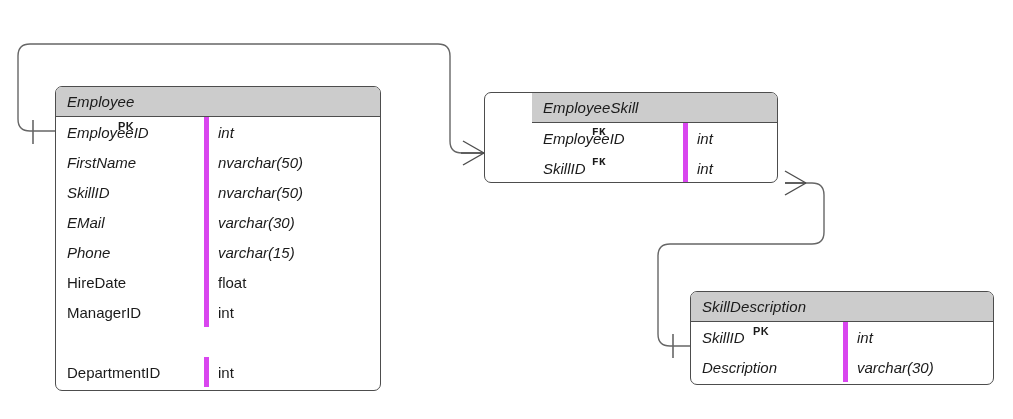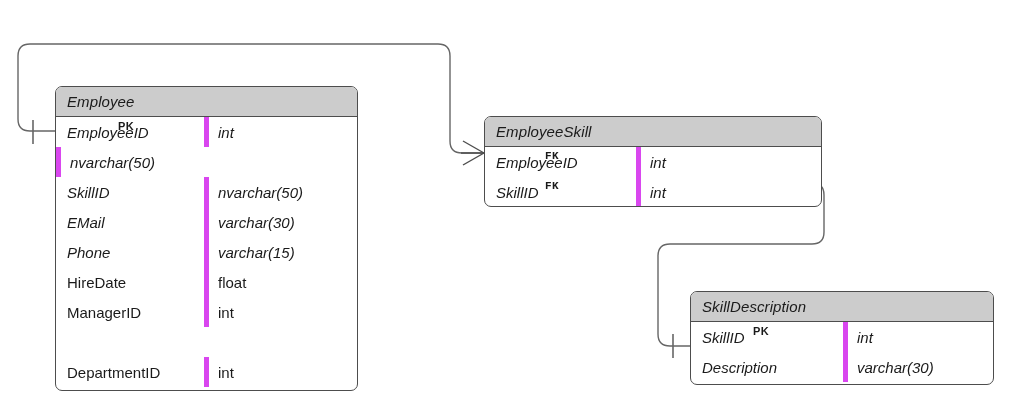"Employee" #entity-employee { width: 303px -> 326px }
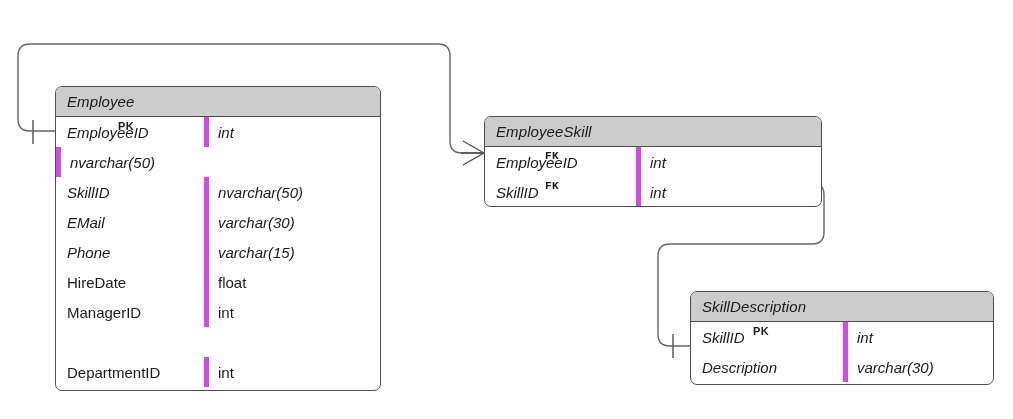"EmployeeSkill" #entity-employeeskill { padding-left: none -> 47px; top: 116px -> 92px; width: 338px -> 294px }
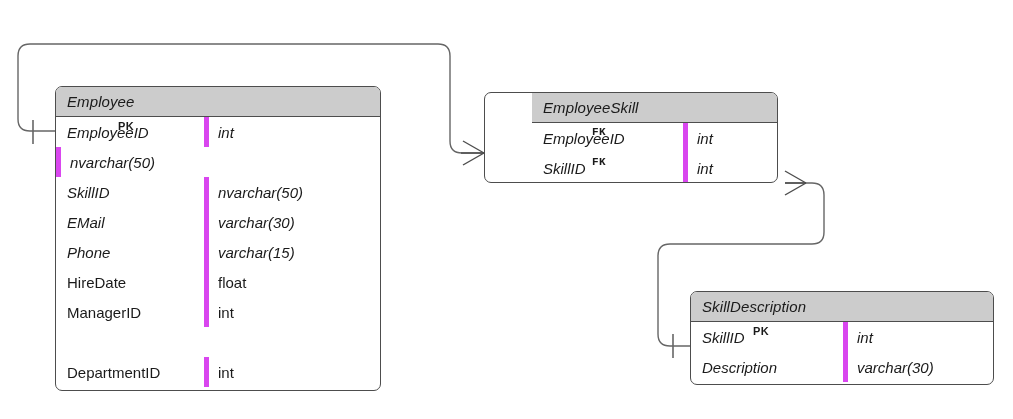"FirstName" div.attr-name { html: none -> <div>FirstName</div> }
